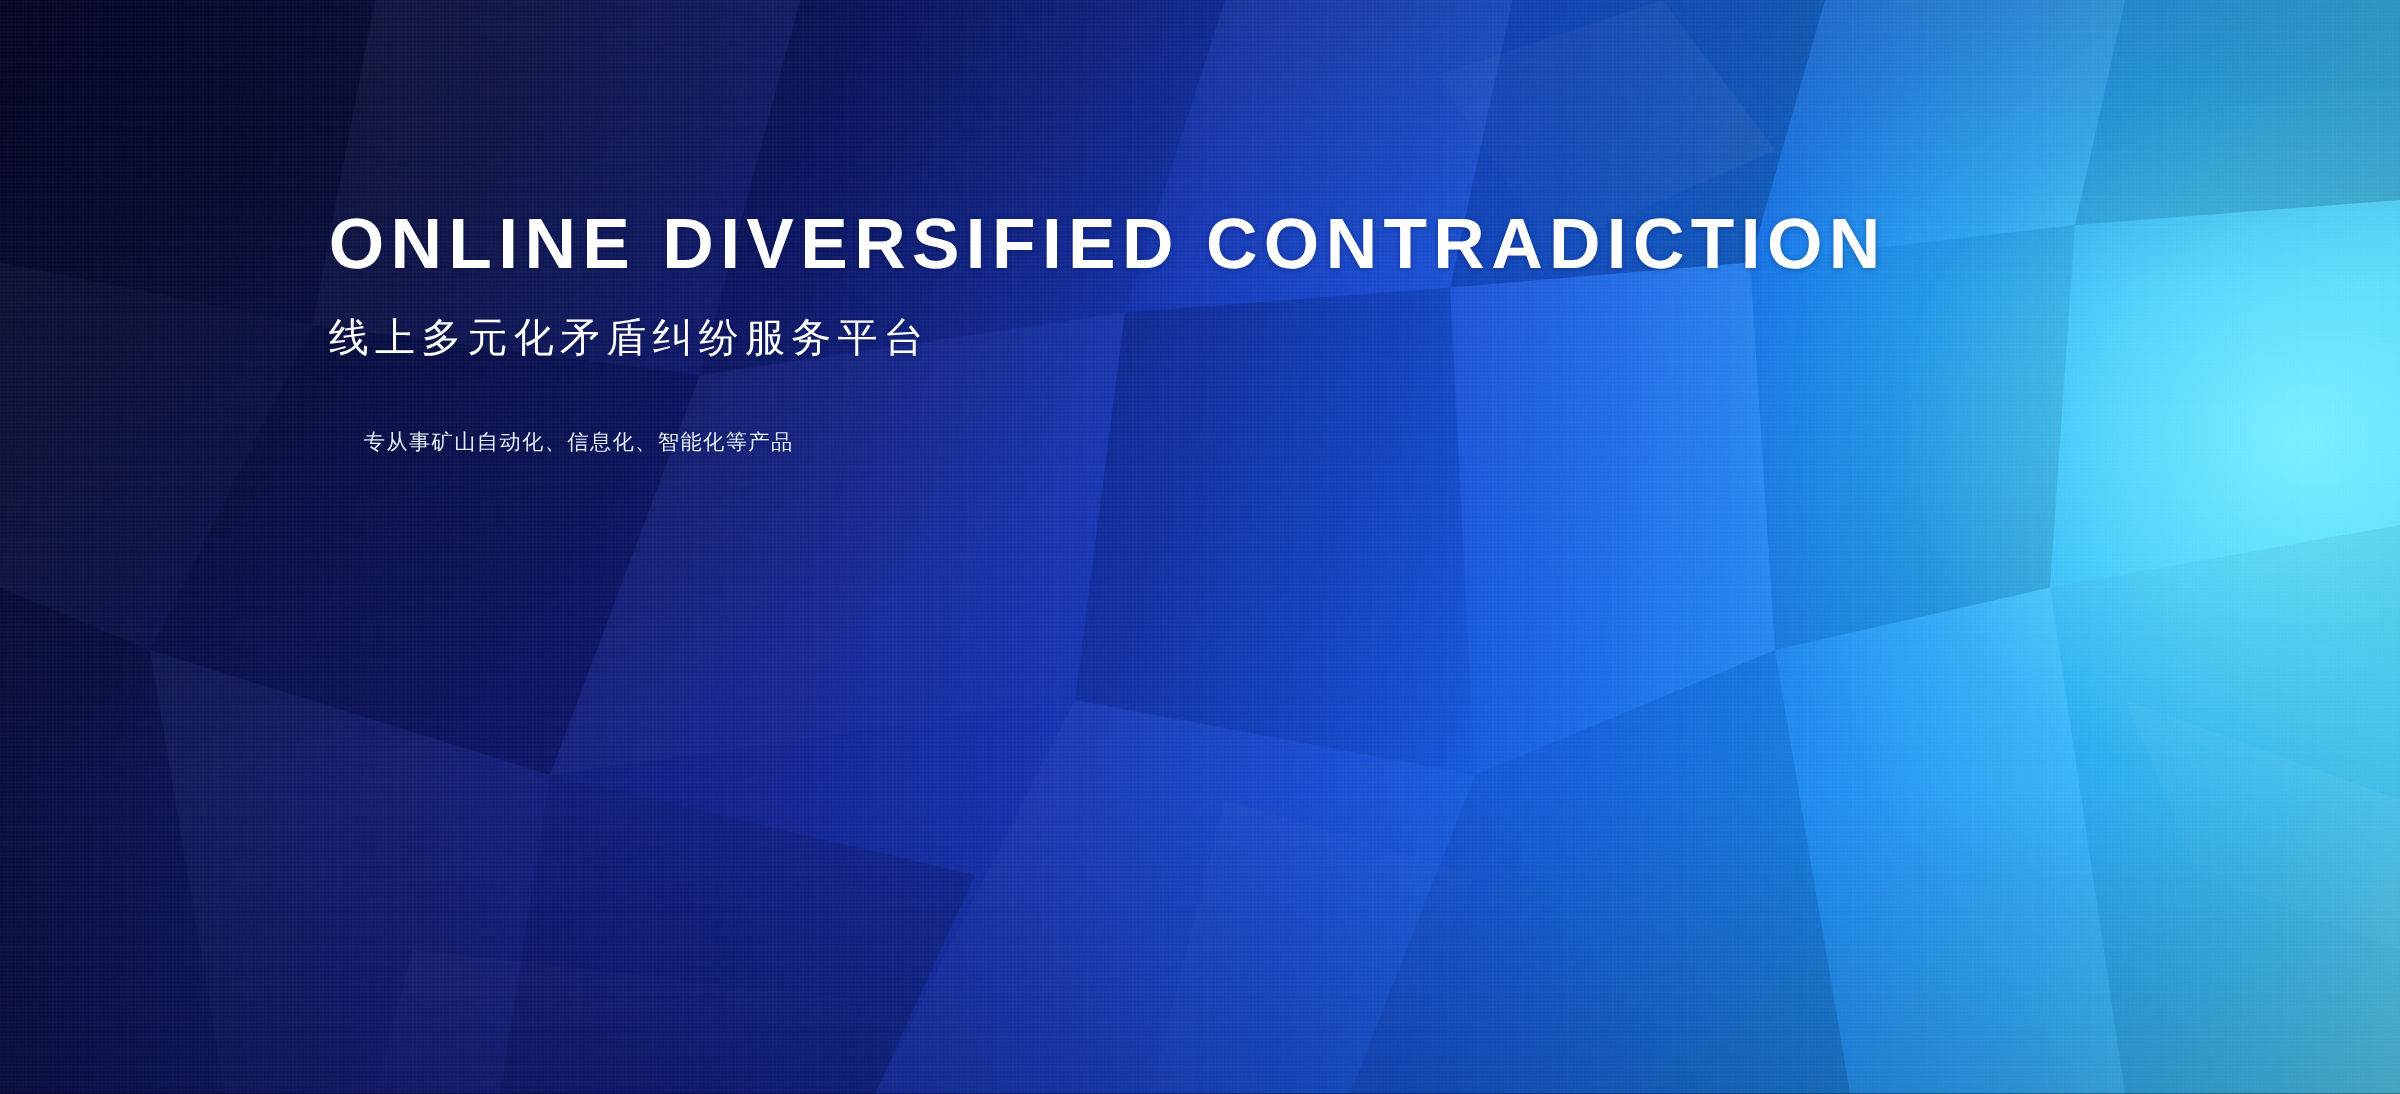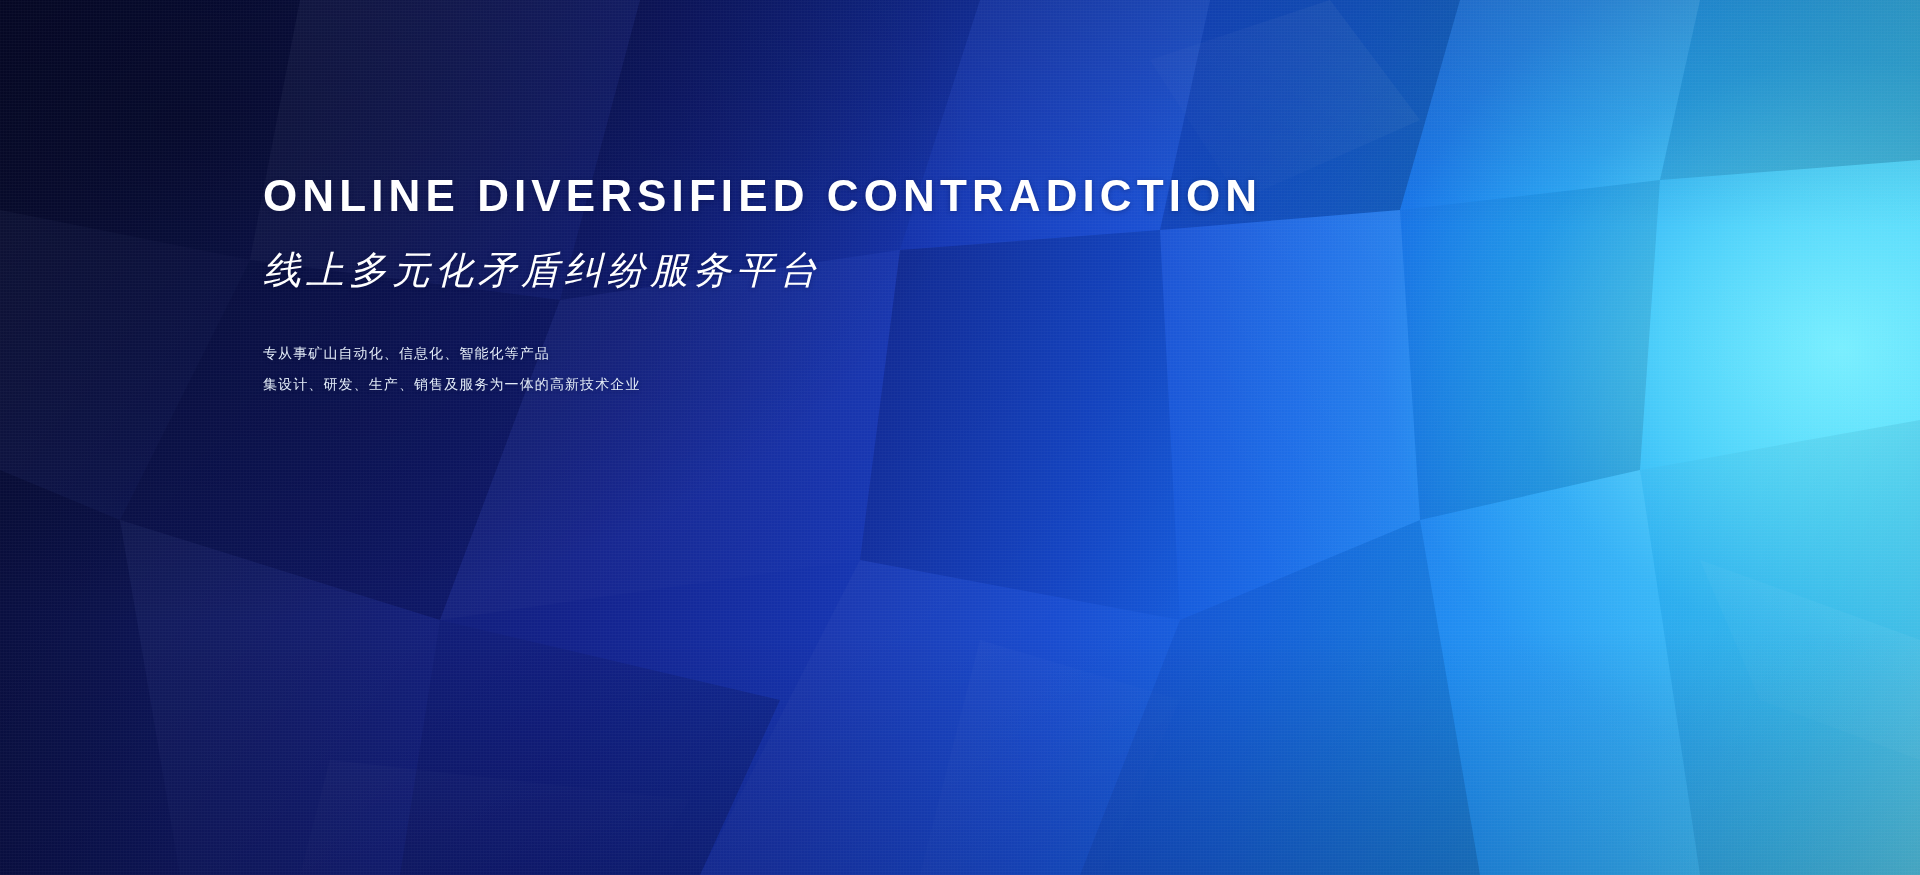"ONLINE DIVERSIFIED CONTRADICTION" .headline { font-size: 44px -> 57px }
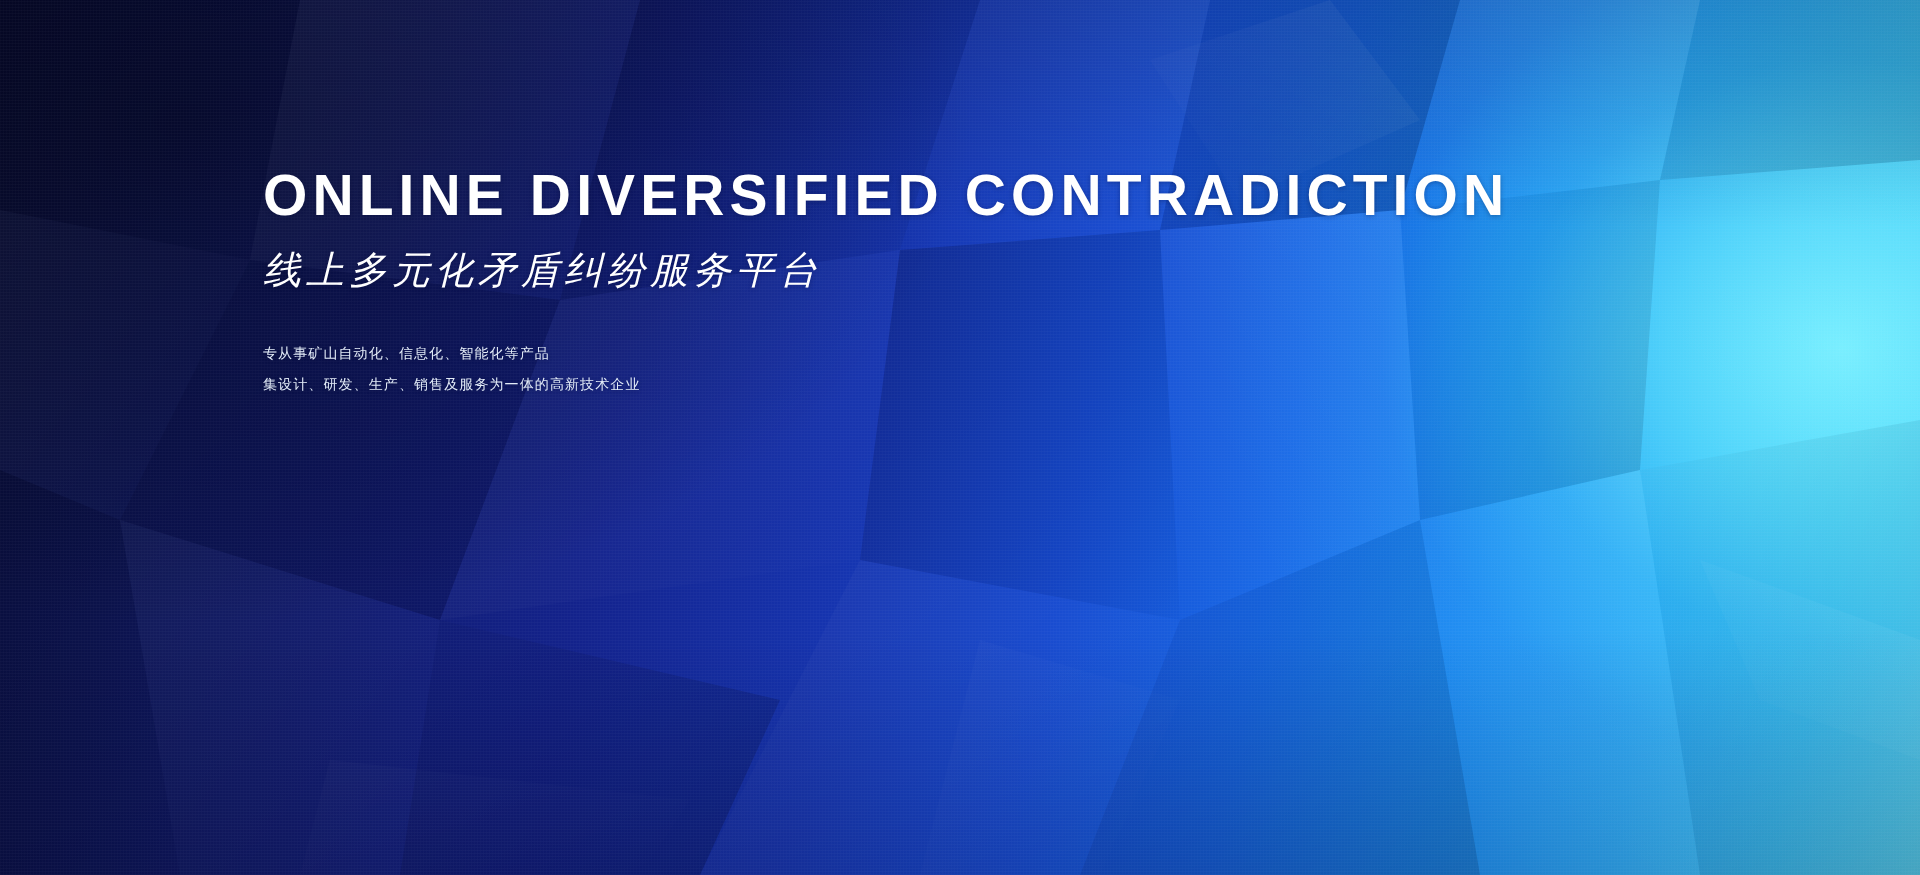"线上多元化矛盾纠纷服务平台" .headline-cn { font-size: 38px -> 32px; font-style: italic -> none }
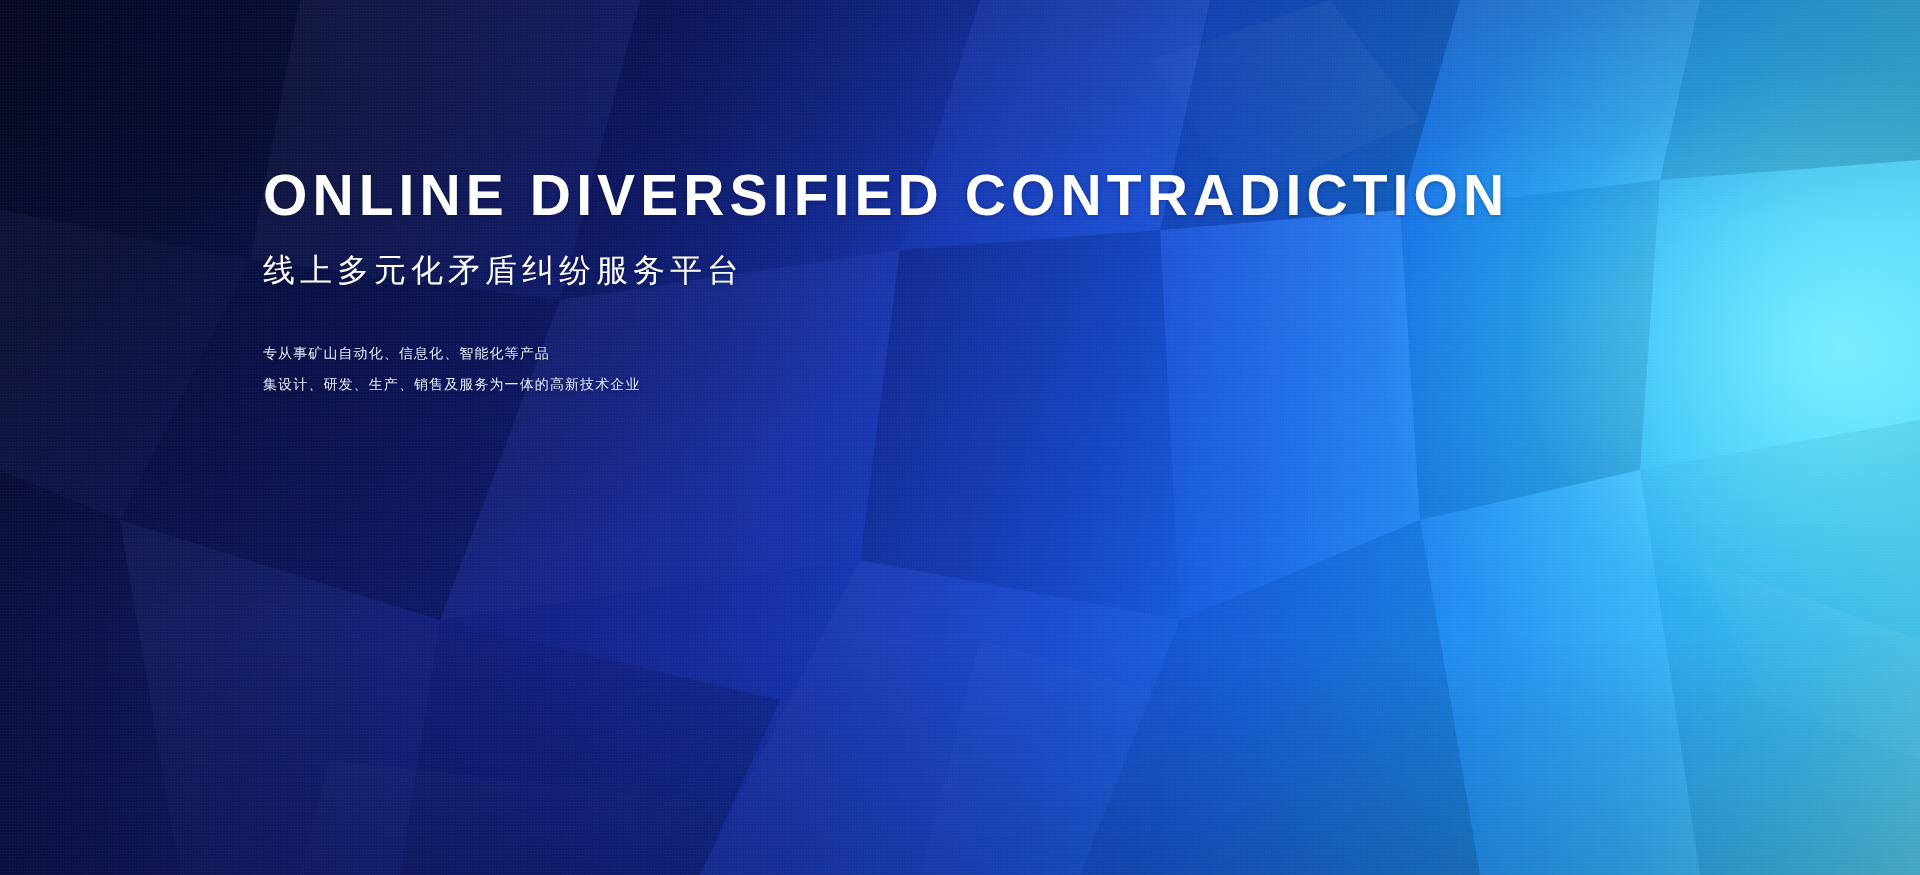"专从事矿山自动化、信息化、智能化等产品" .desc-line { font-size: 14px -> 17px; margin-left: none -> 28px }
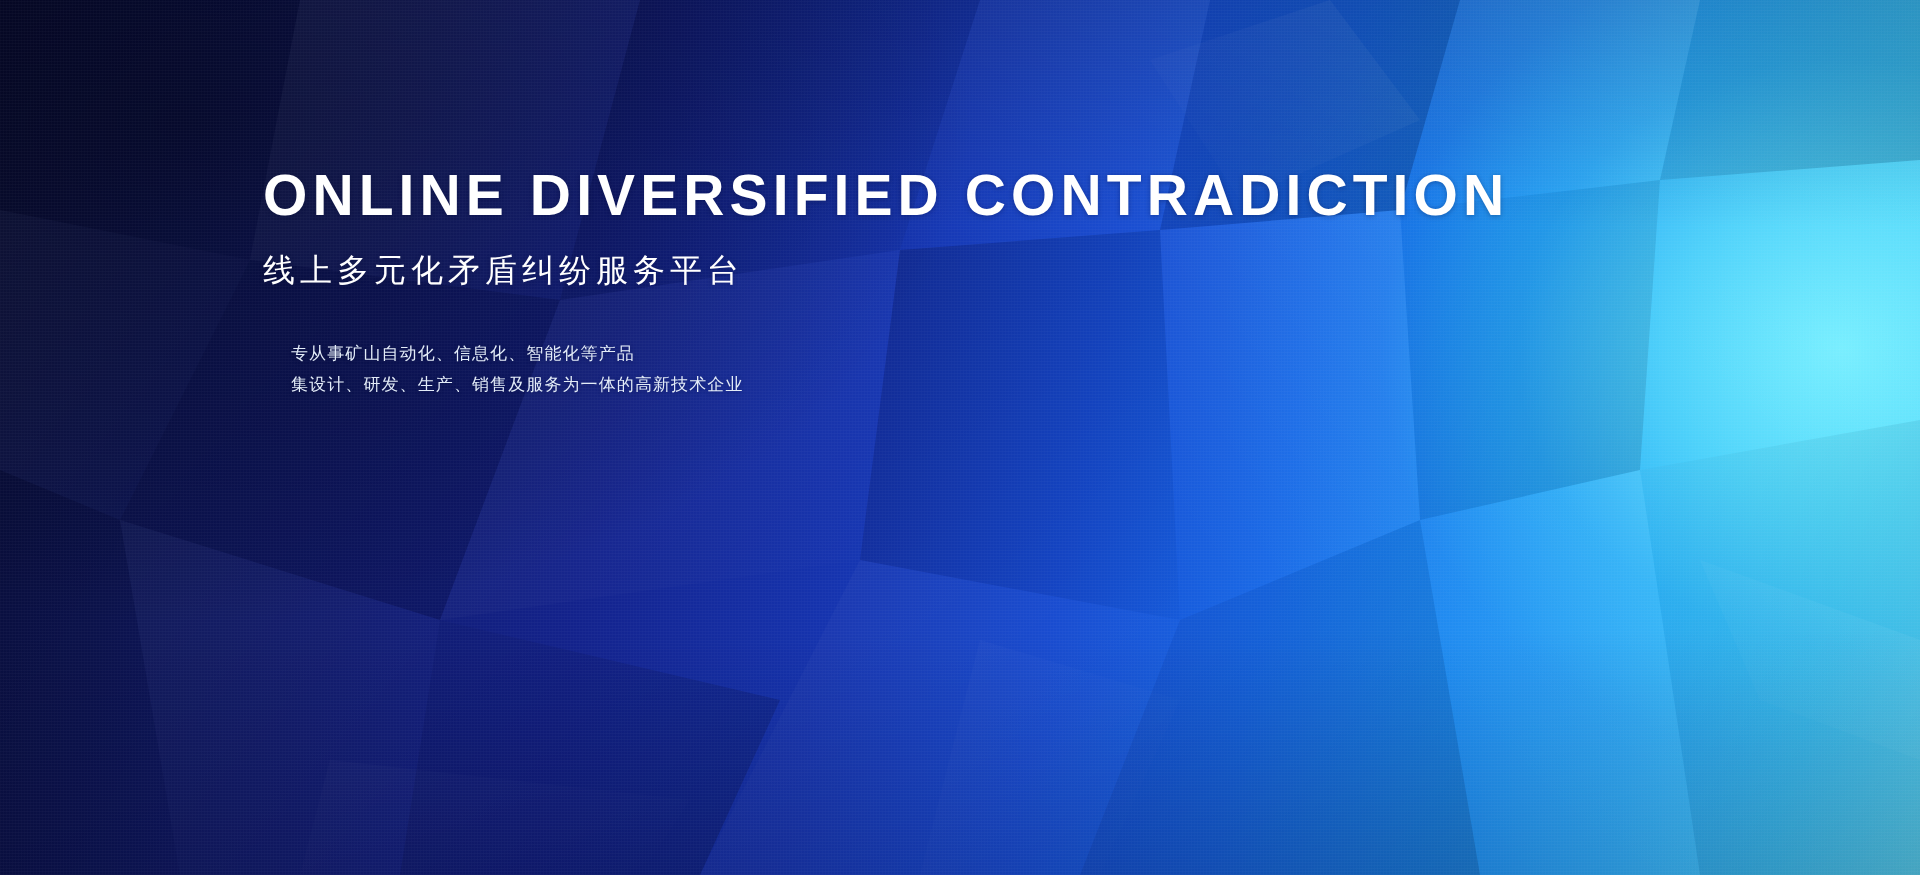"集设计、研发、生产、销售及服务为一体的高新技术企业" div.desc-line { html: <div>集设计、研发、生产、销售及服务为一体的高新技术企业</div> -> none }
